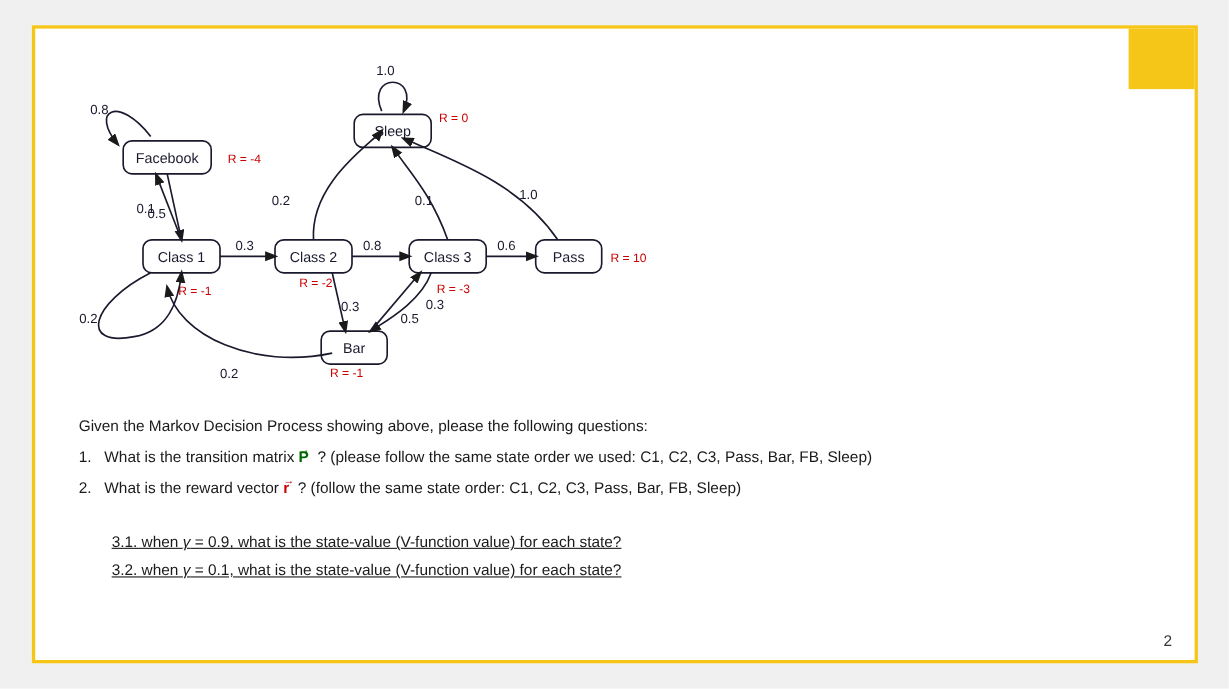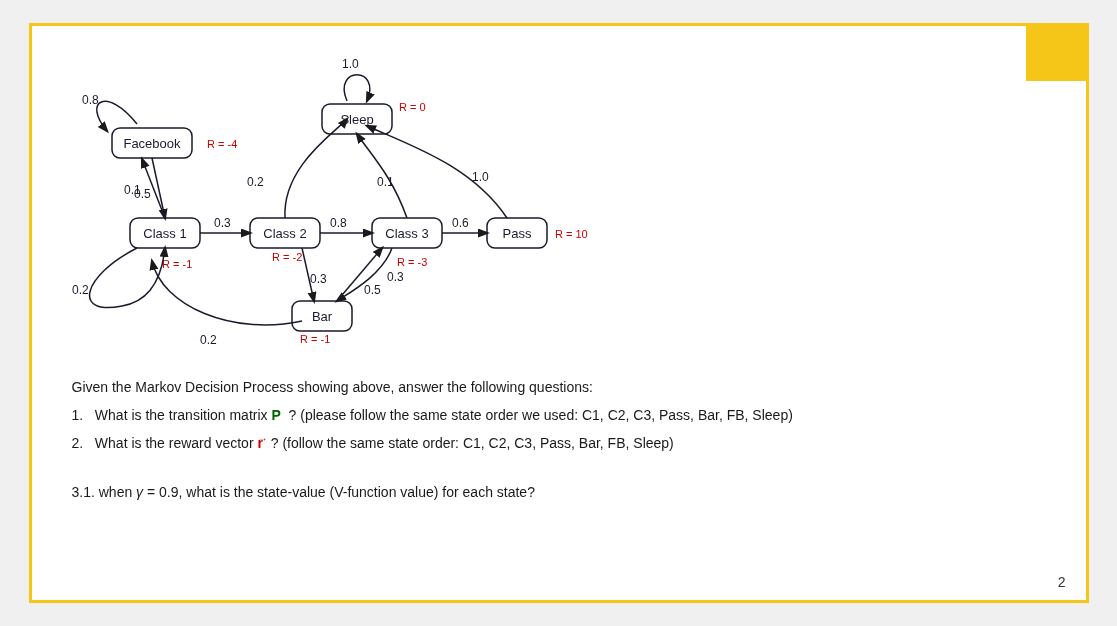"Given the Markov Decision Process" div.q-line { text: answer -> please }
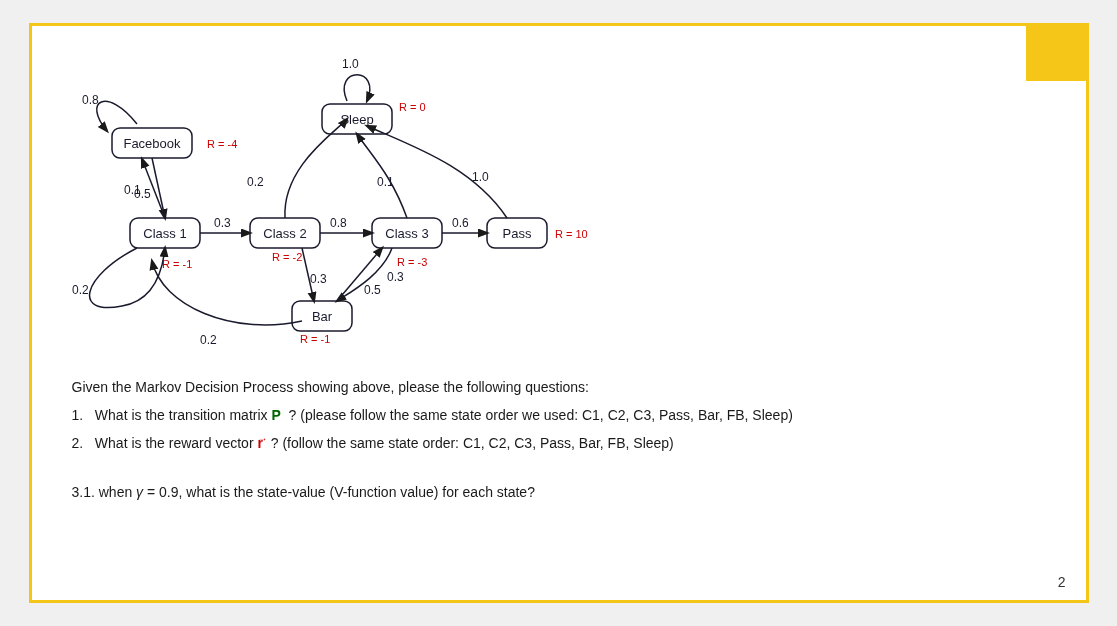"3.1. when γ = 0.9," .q-line-indent { margin-left: none -> 30px; text-decoration: none -> underline }
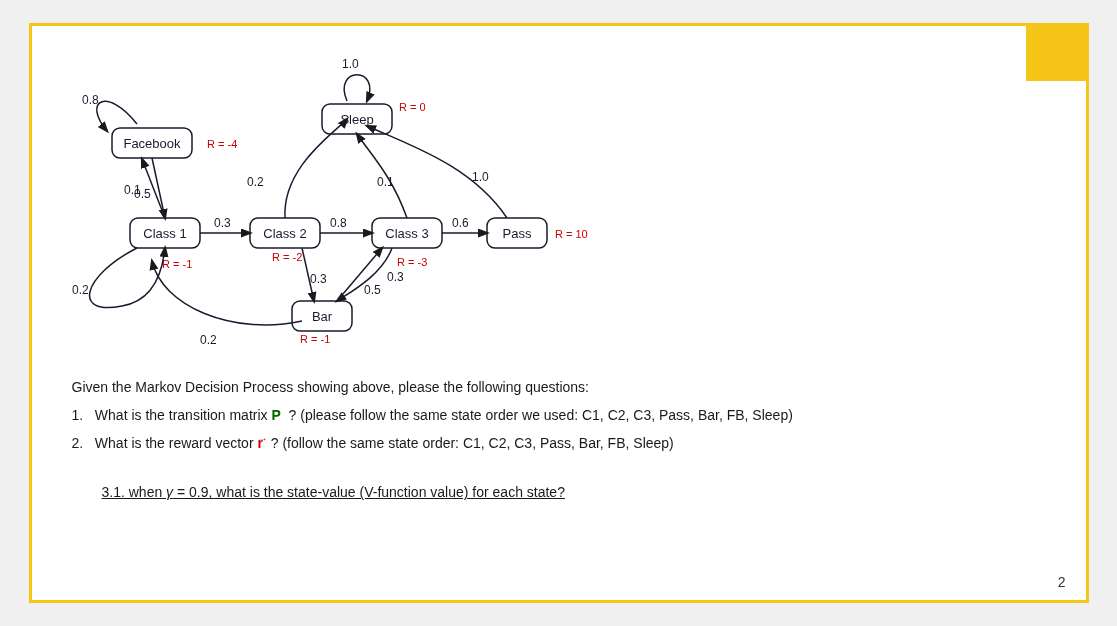"3.2. when γ = 0.1," div.q-line-indent { html: none -> <div> 3.2. when <em>γ</em> = 0.1, what is the state-value (V-function value) for each state? </div> }
